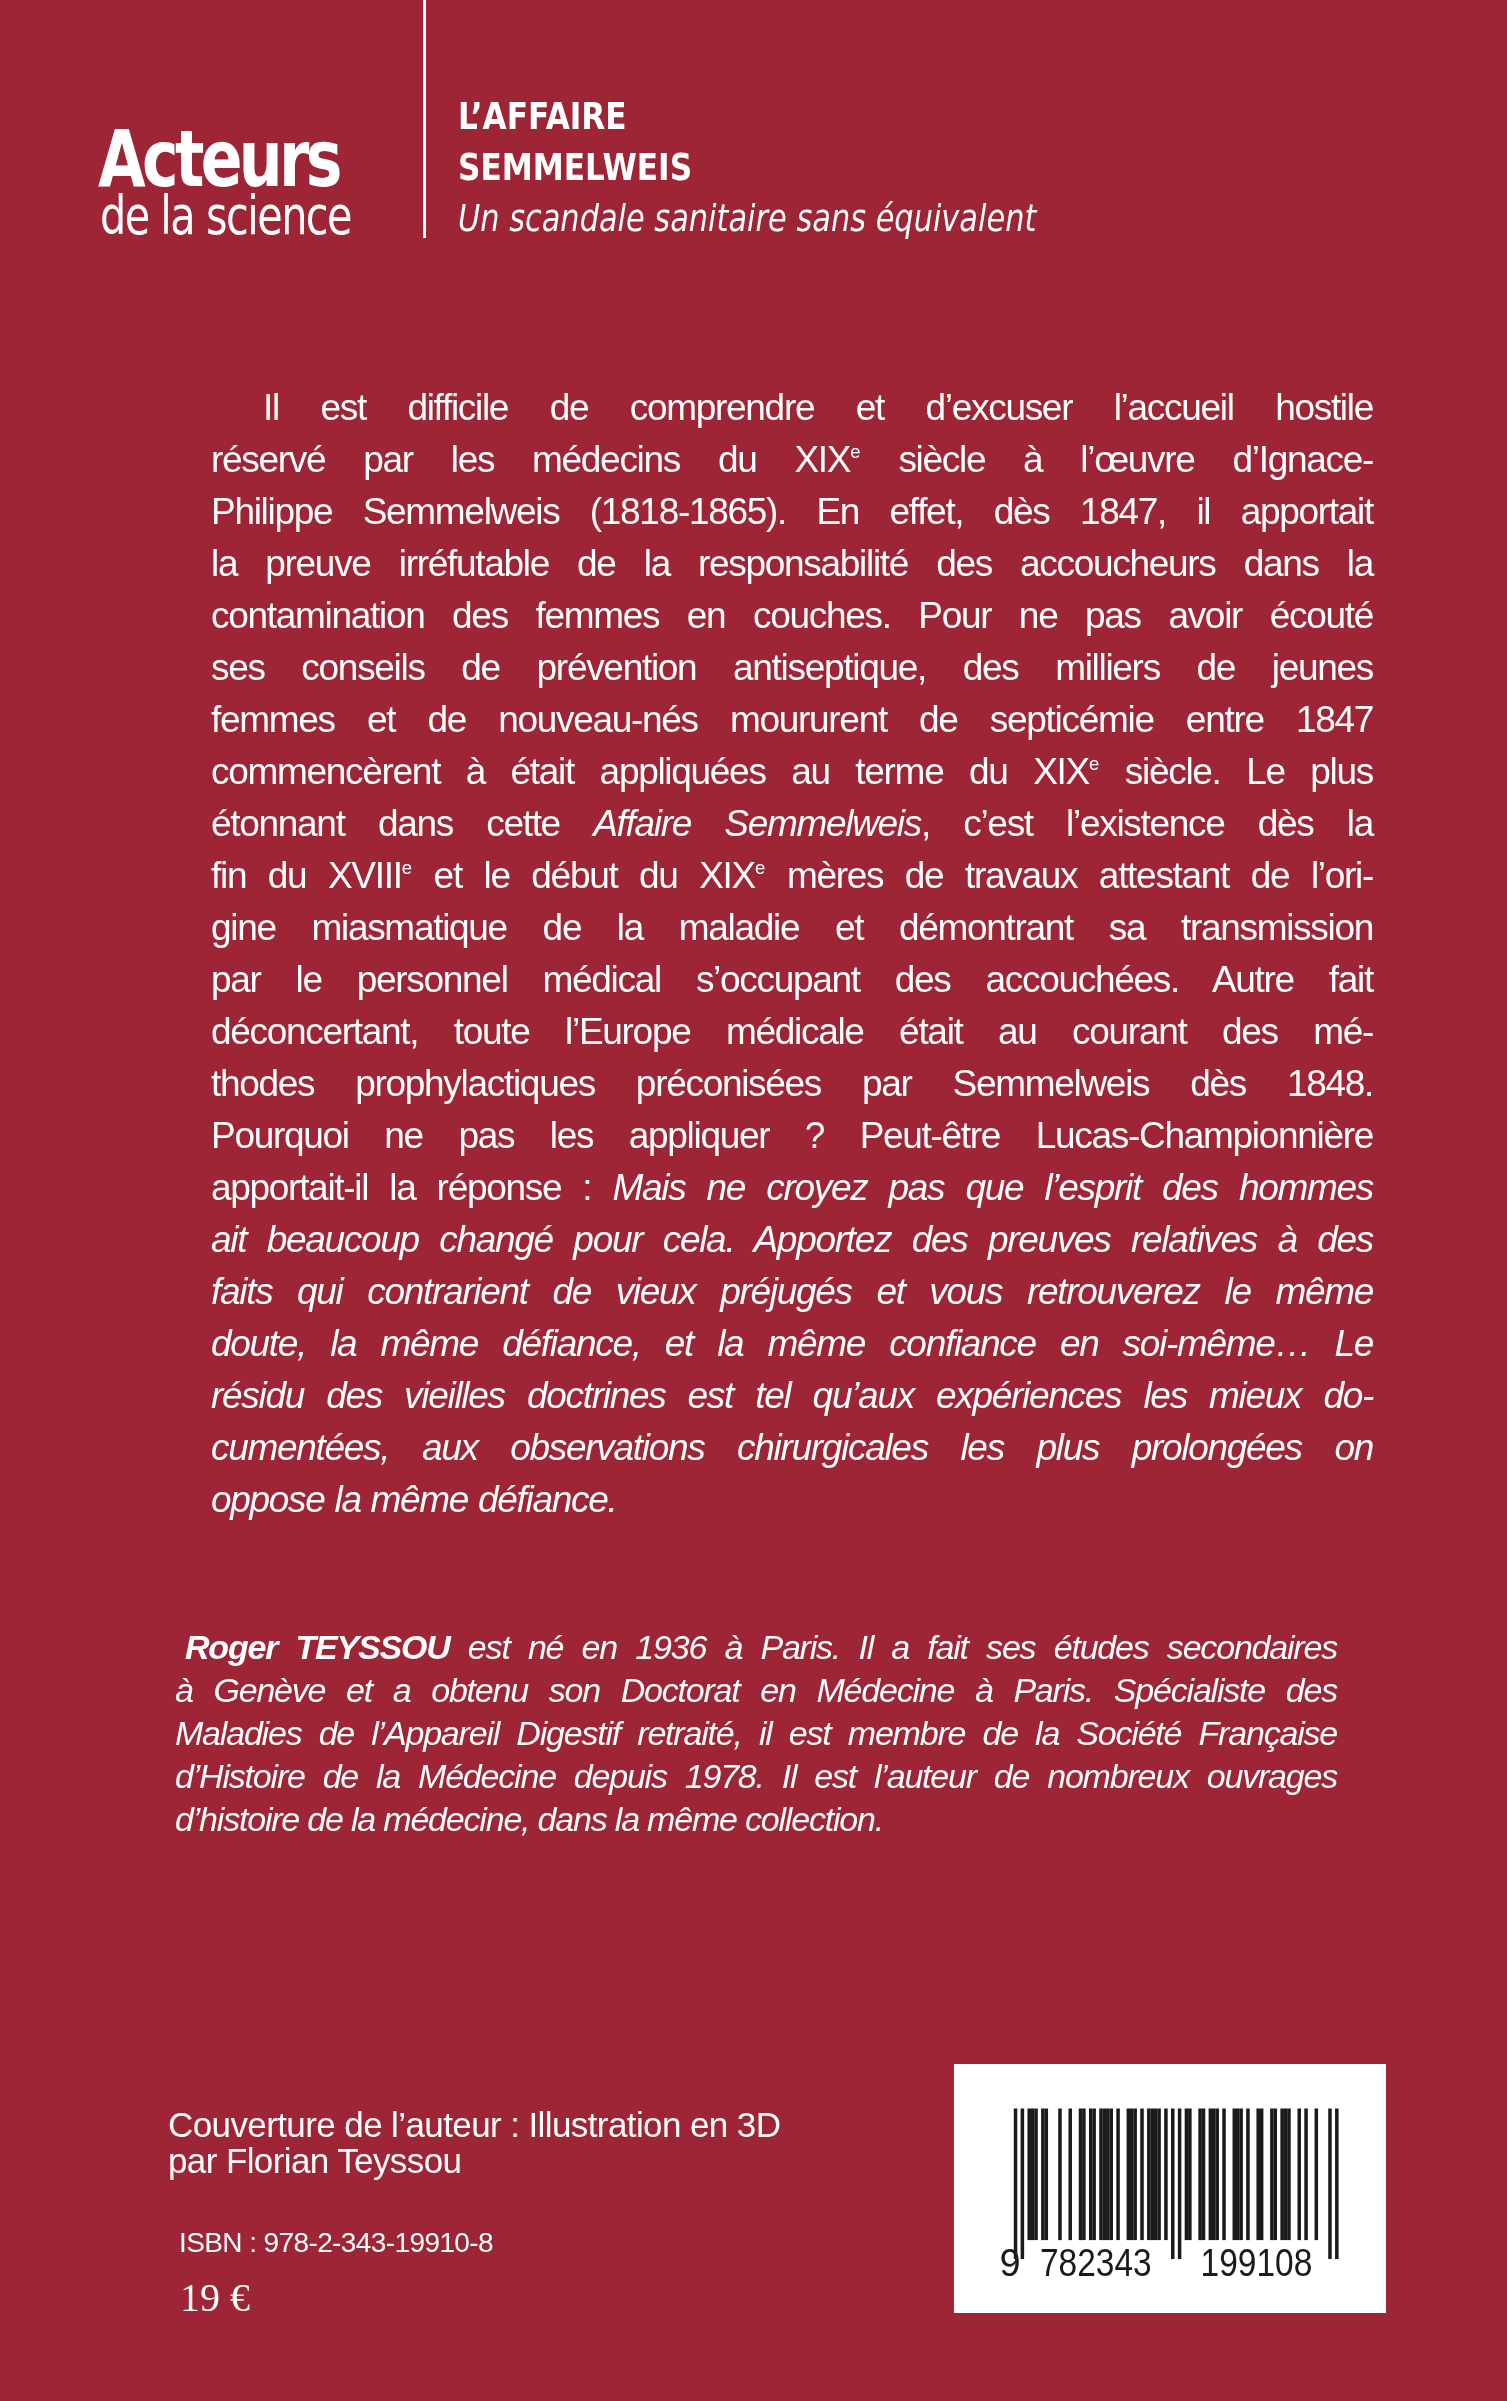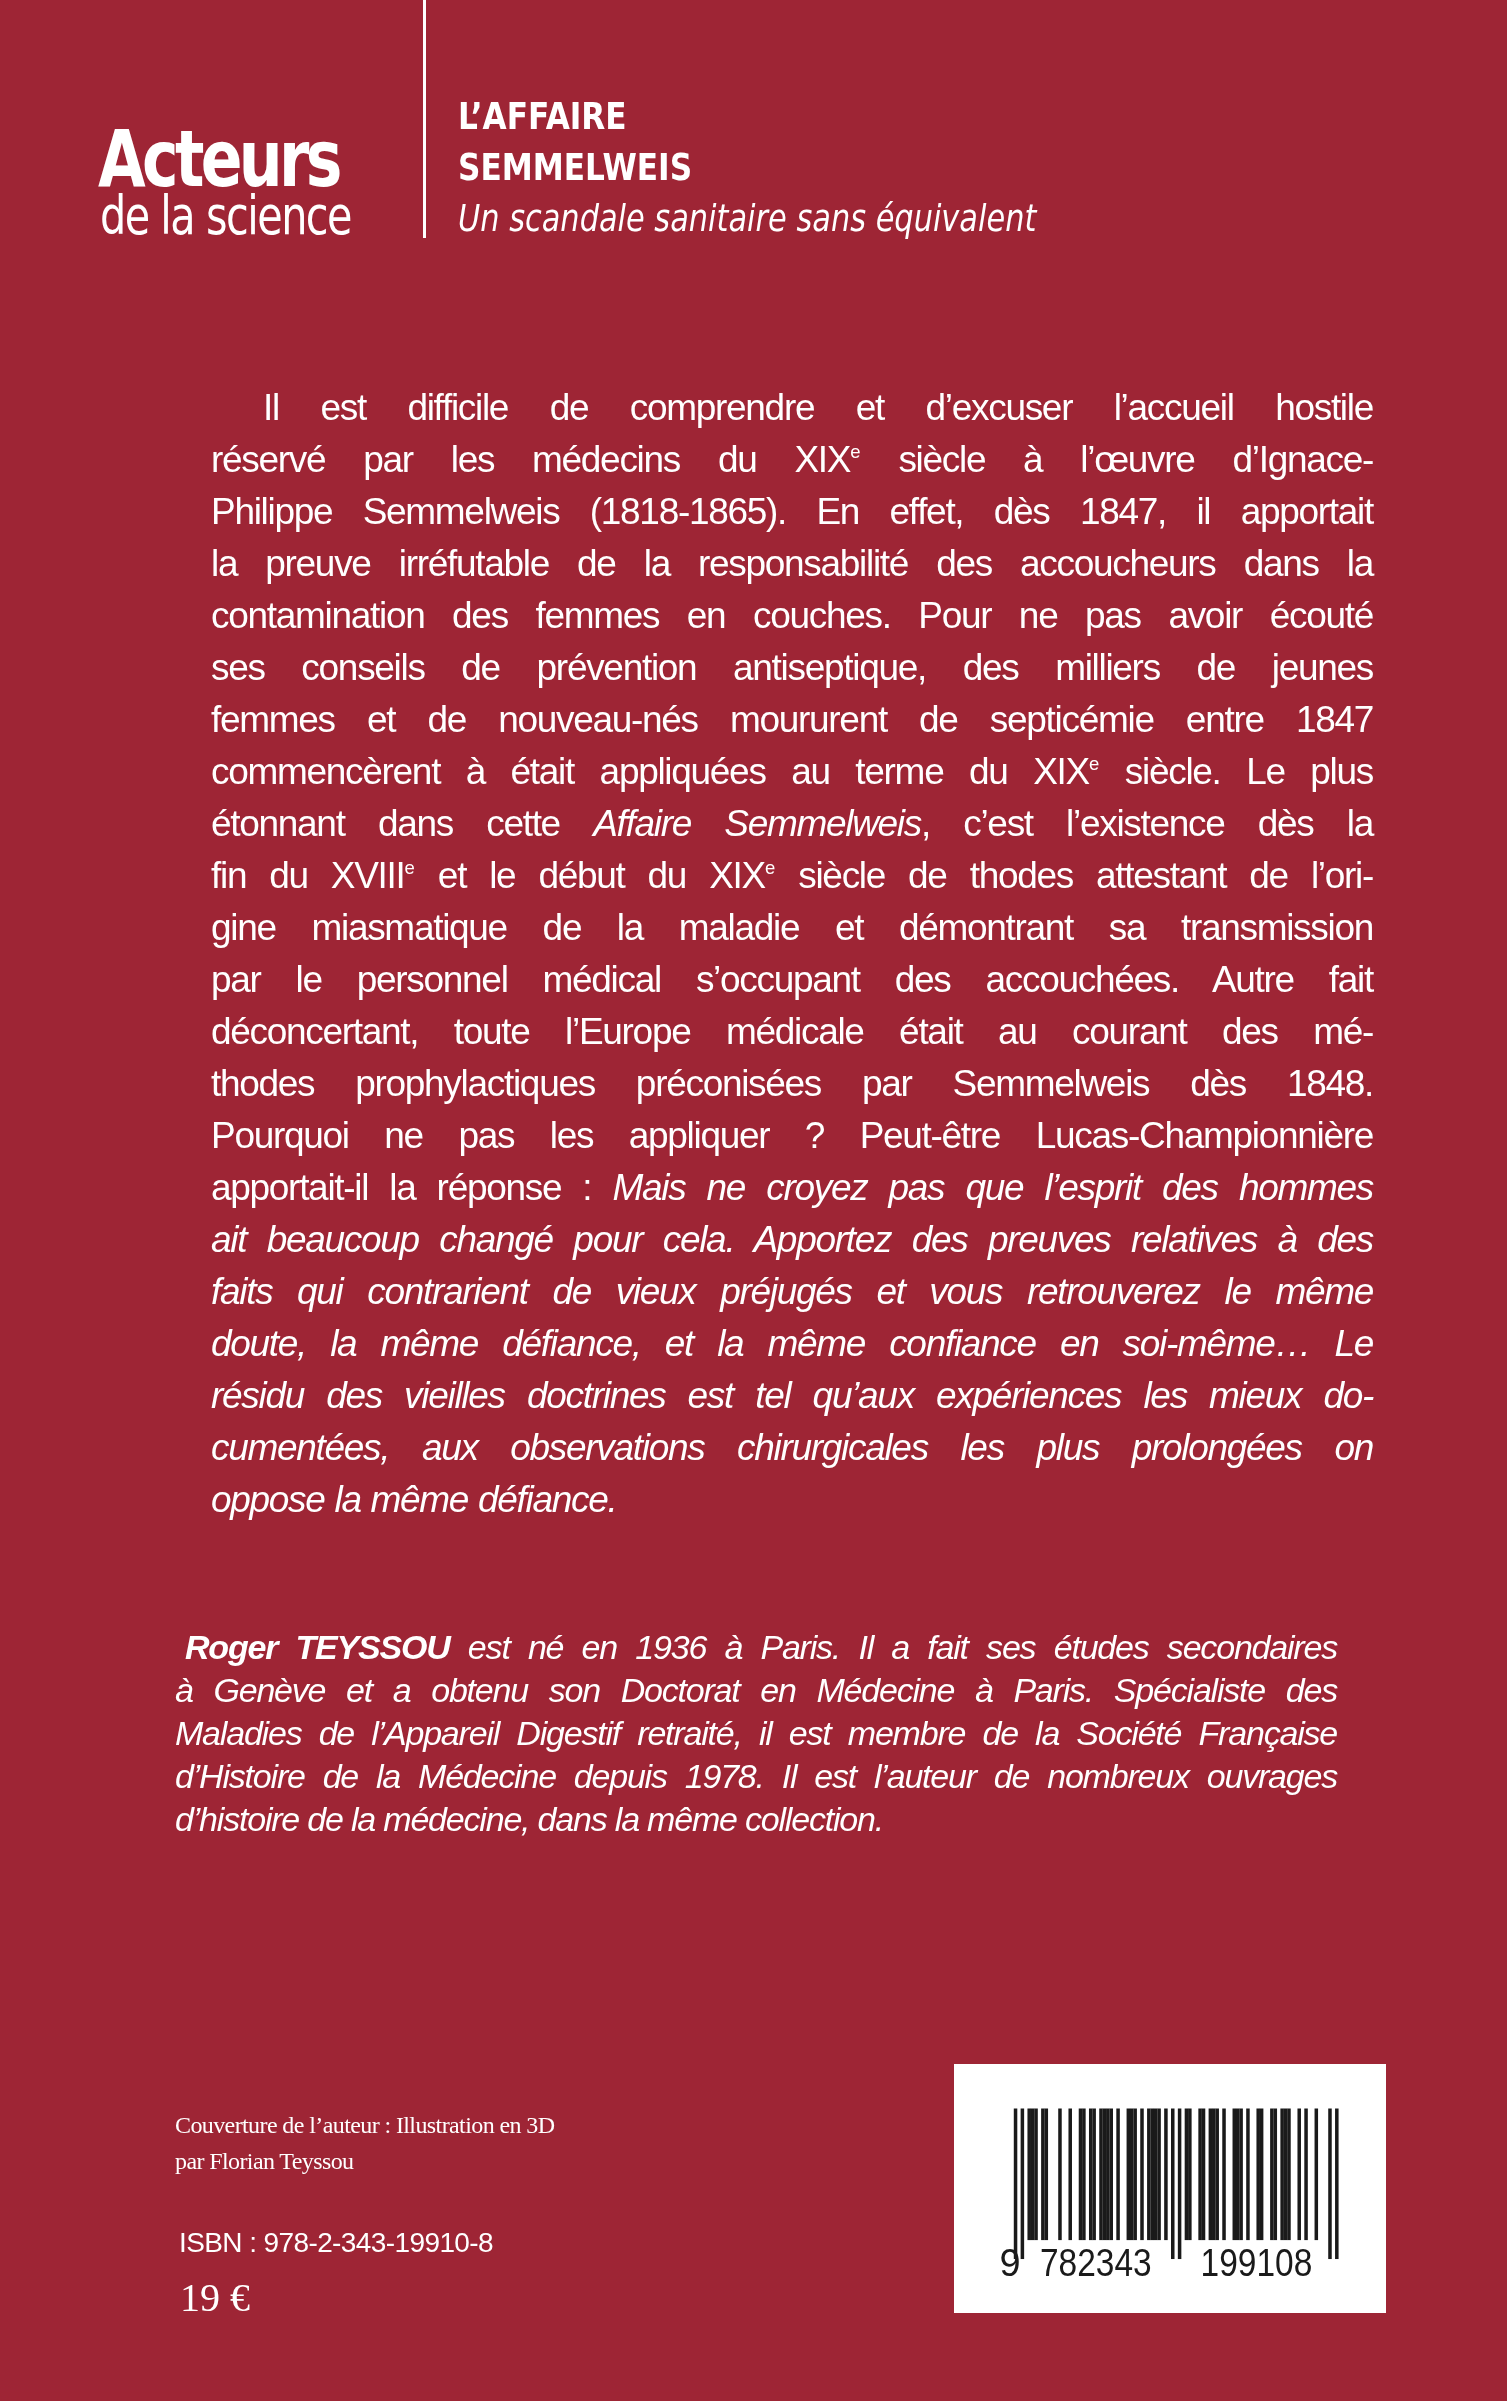"siècle de thodes attestant de" span { text: siècle de thodes -> mères de travaux }
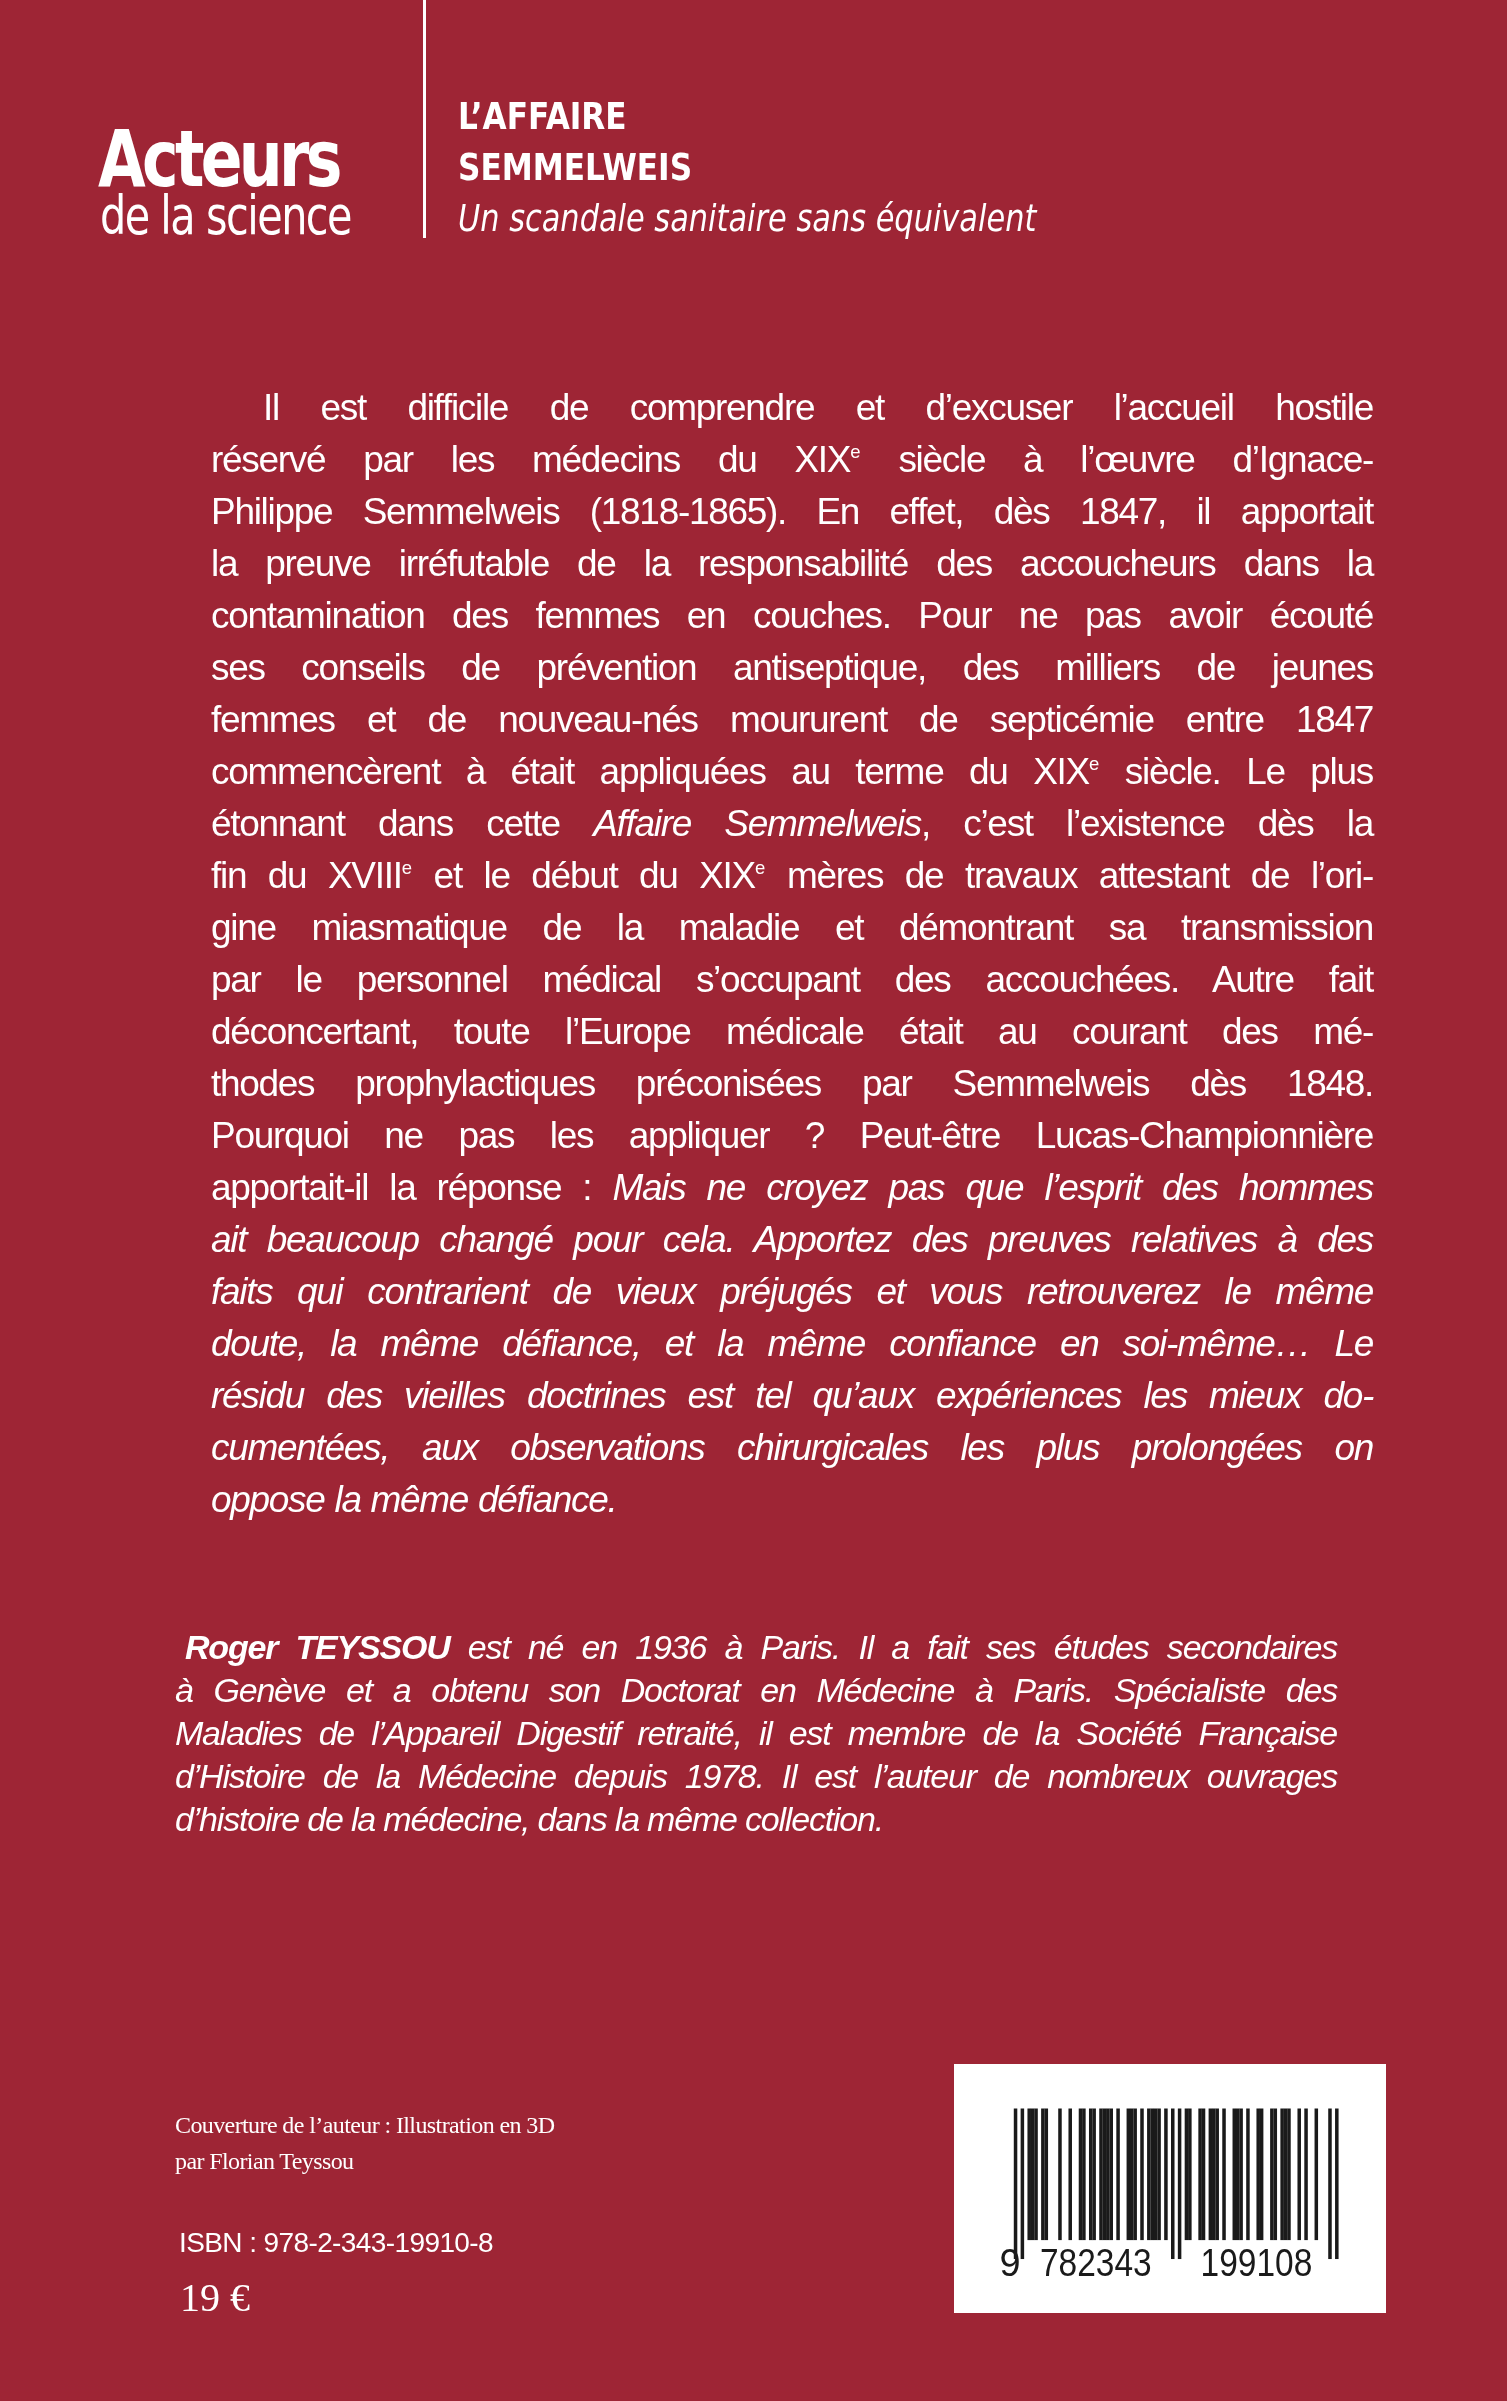"Couverture de l’auteur : Illustration" #credits { font-family: Liberation Serif, serif -> Liberation Sans, sans-serif; font-size: 24px -> 35px; left: 175px -> 168px }
